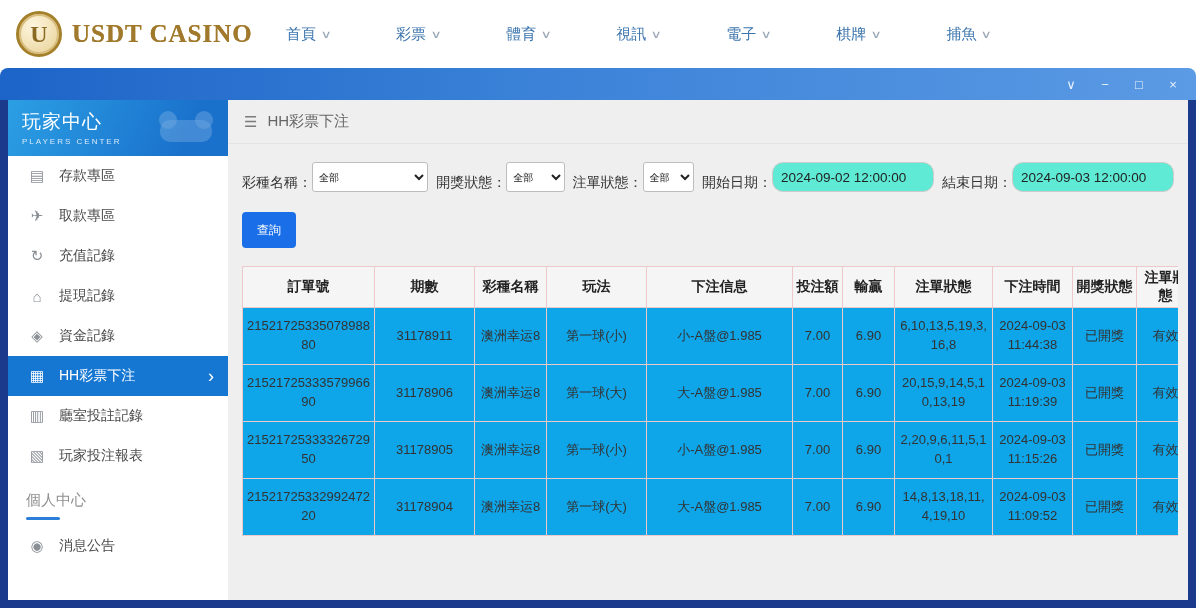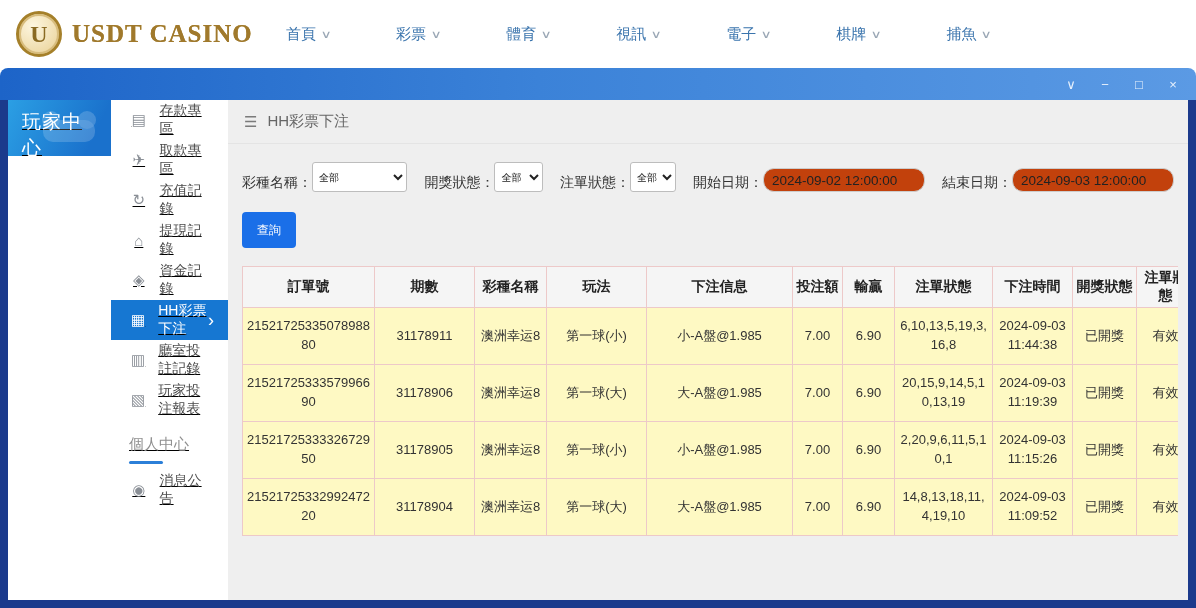"玩家中心" .sidebar { flex-direction: row -> column; text-decoration: underline -> none }
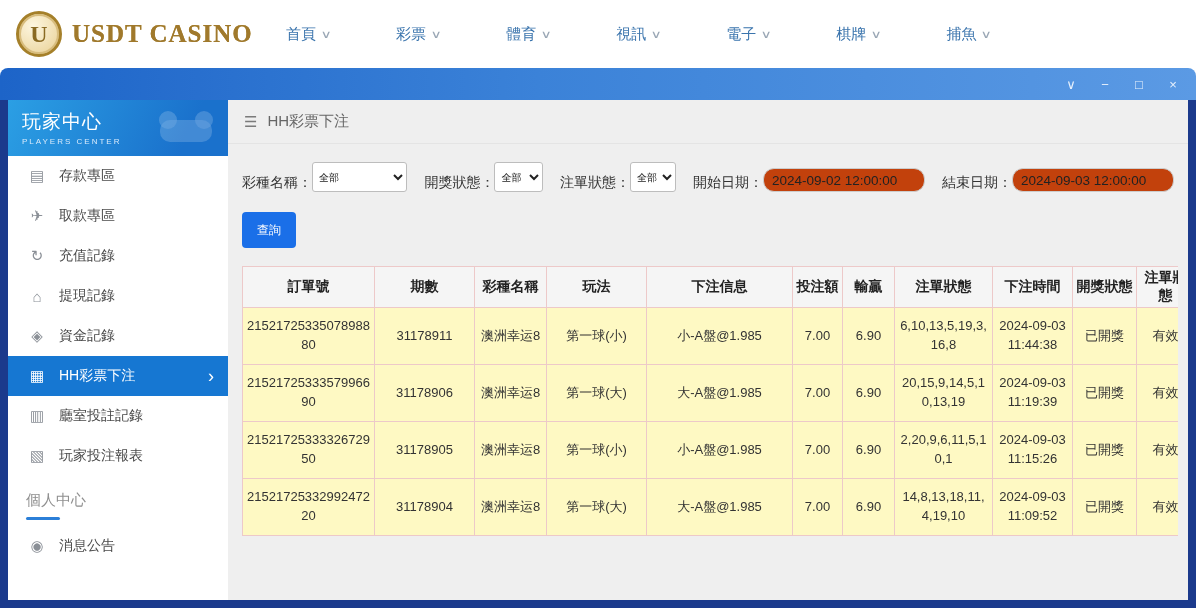"開獎狀態：" .filters label { margin-left: 17px -> 8px }
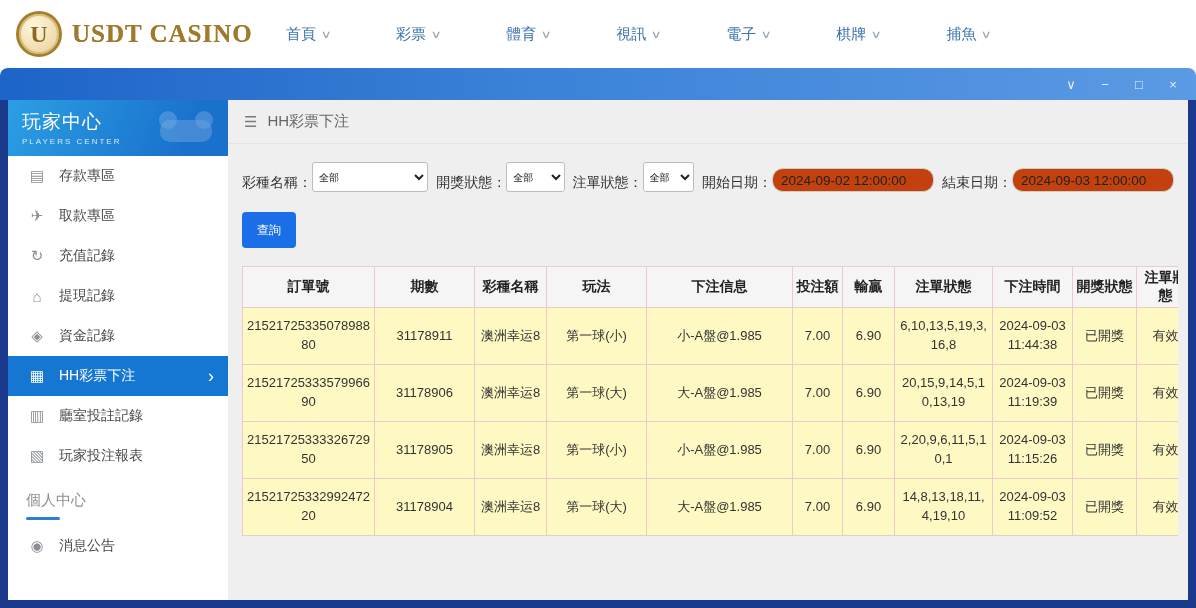"2024-09-02 12:00:00" .date-input { background: #c2410c -> #5eead4; height: 24px -> 30px }
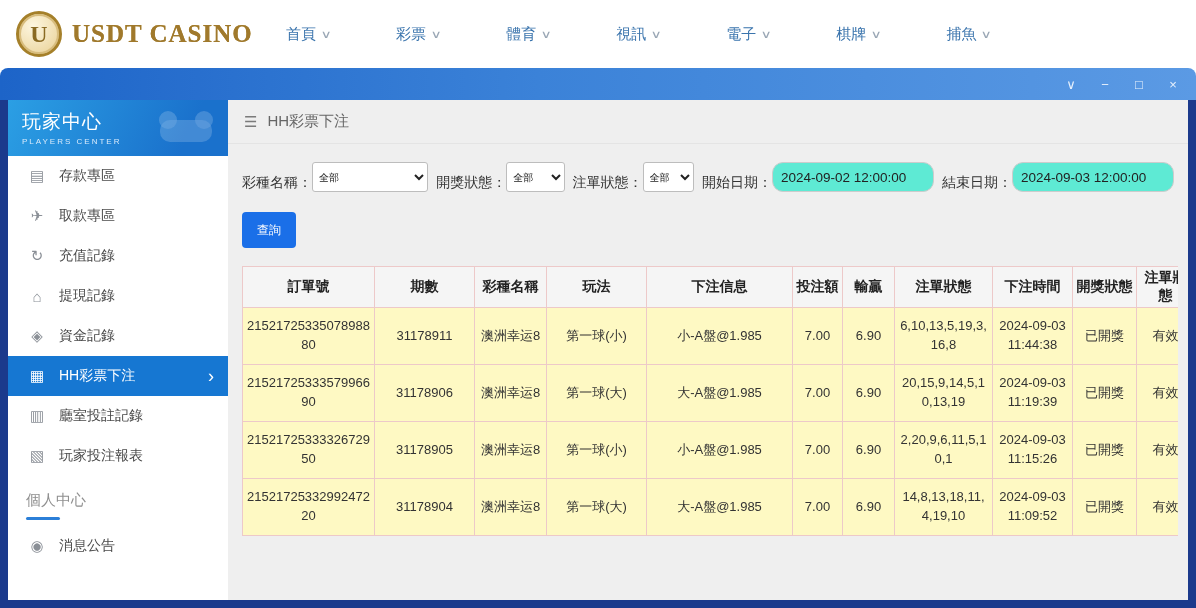"訂單號" table { background: #fef9c3 -> #0ea5e9 }
